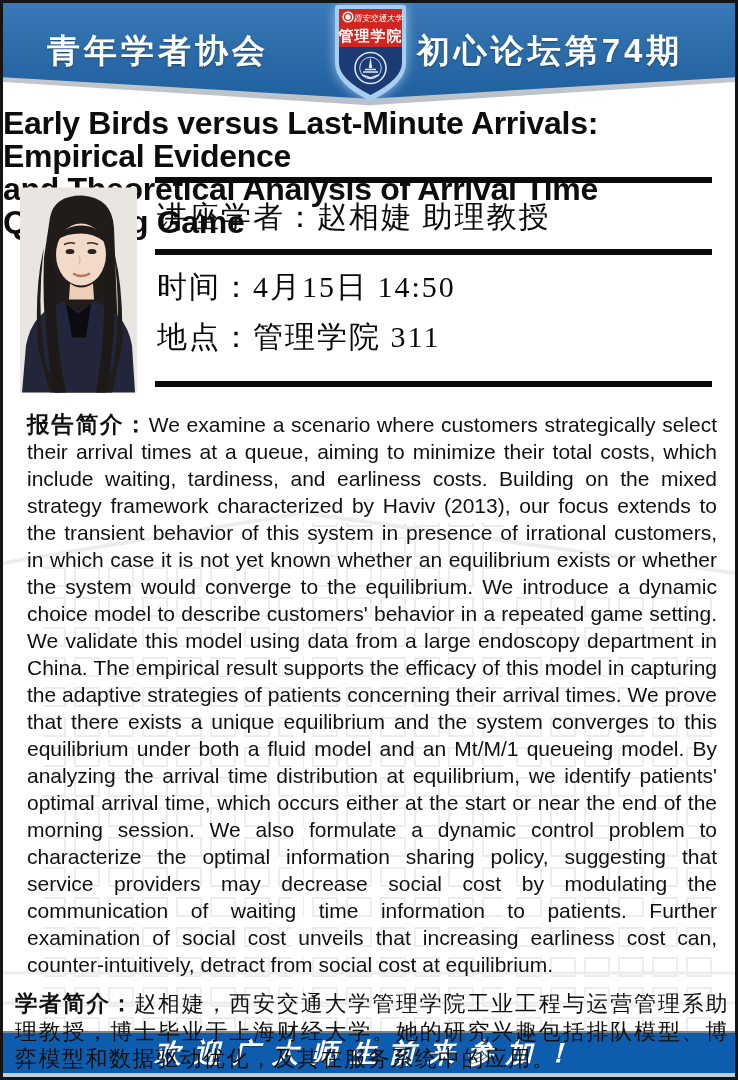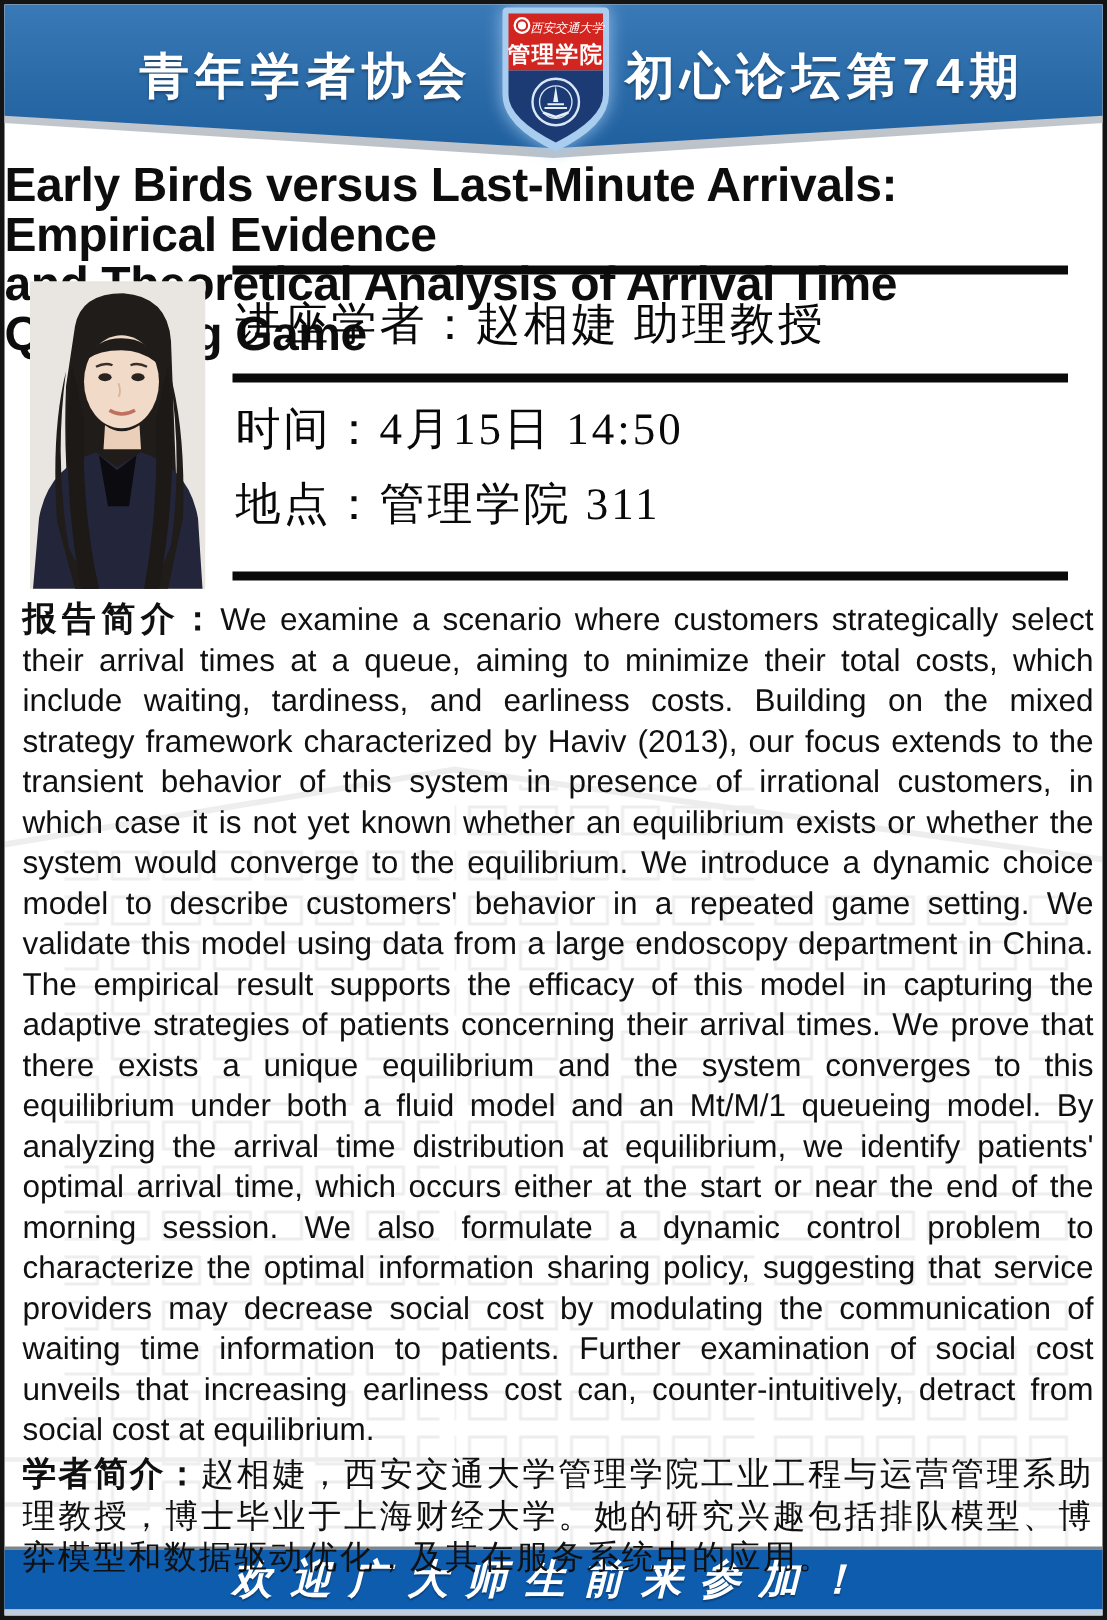"青年学者协会" .banner-title.left { left: 56px -> 44px; text-align: center -> left }
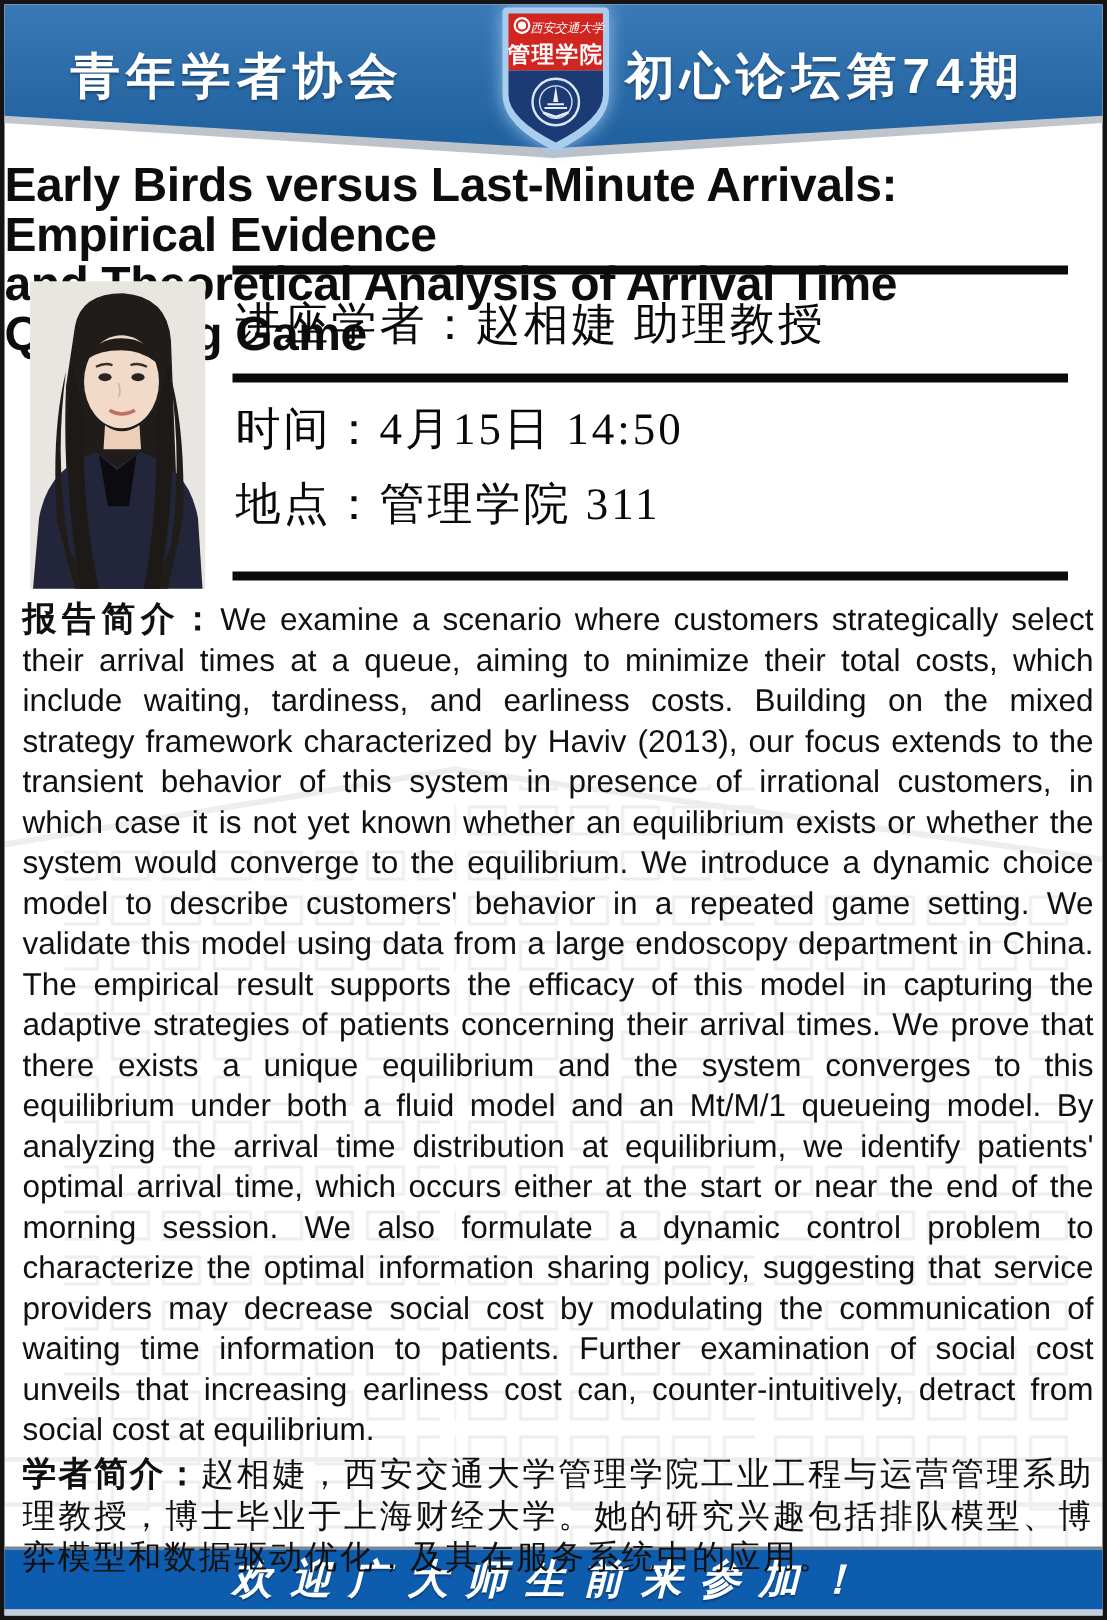"报告简介：We examine a scenario where" .abstract { margin: 0 -> 12px }
